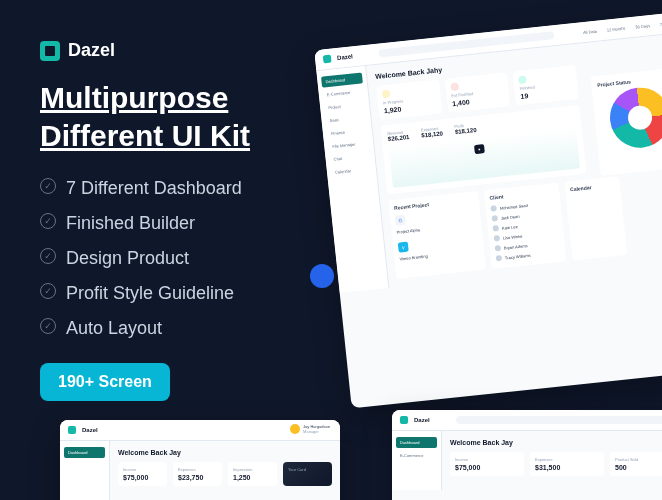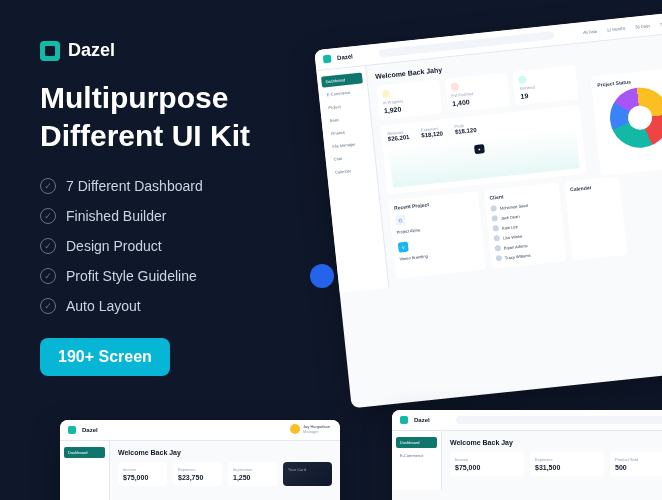"Multipurpose" .headline { text-decoration: none -> underline }
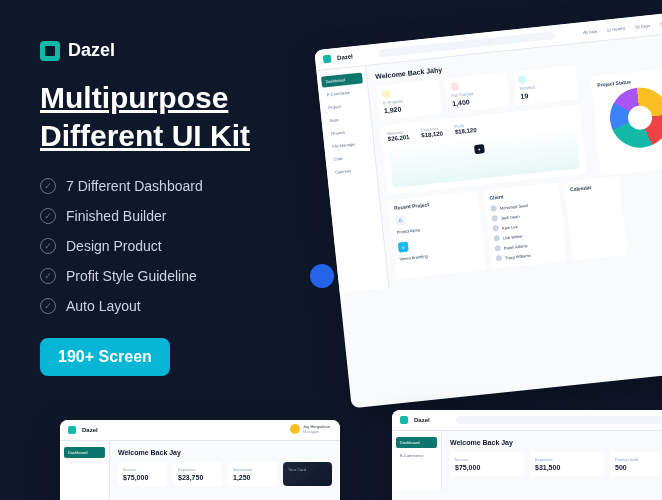"7 Different Dashboard" .features li { align-items: flex-end -> flex-start; font-size: 14px -> 18px }
